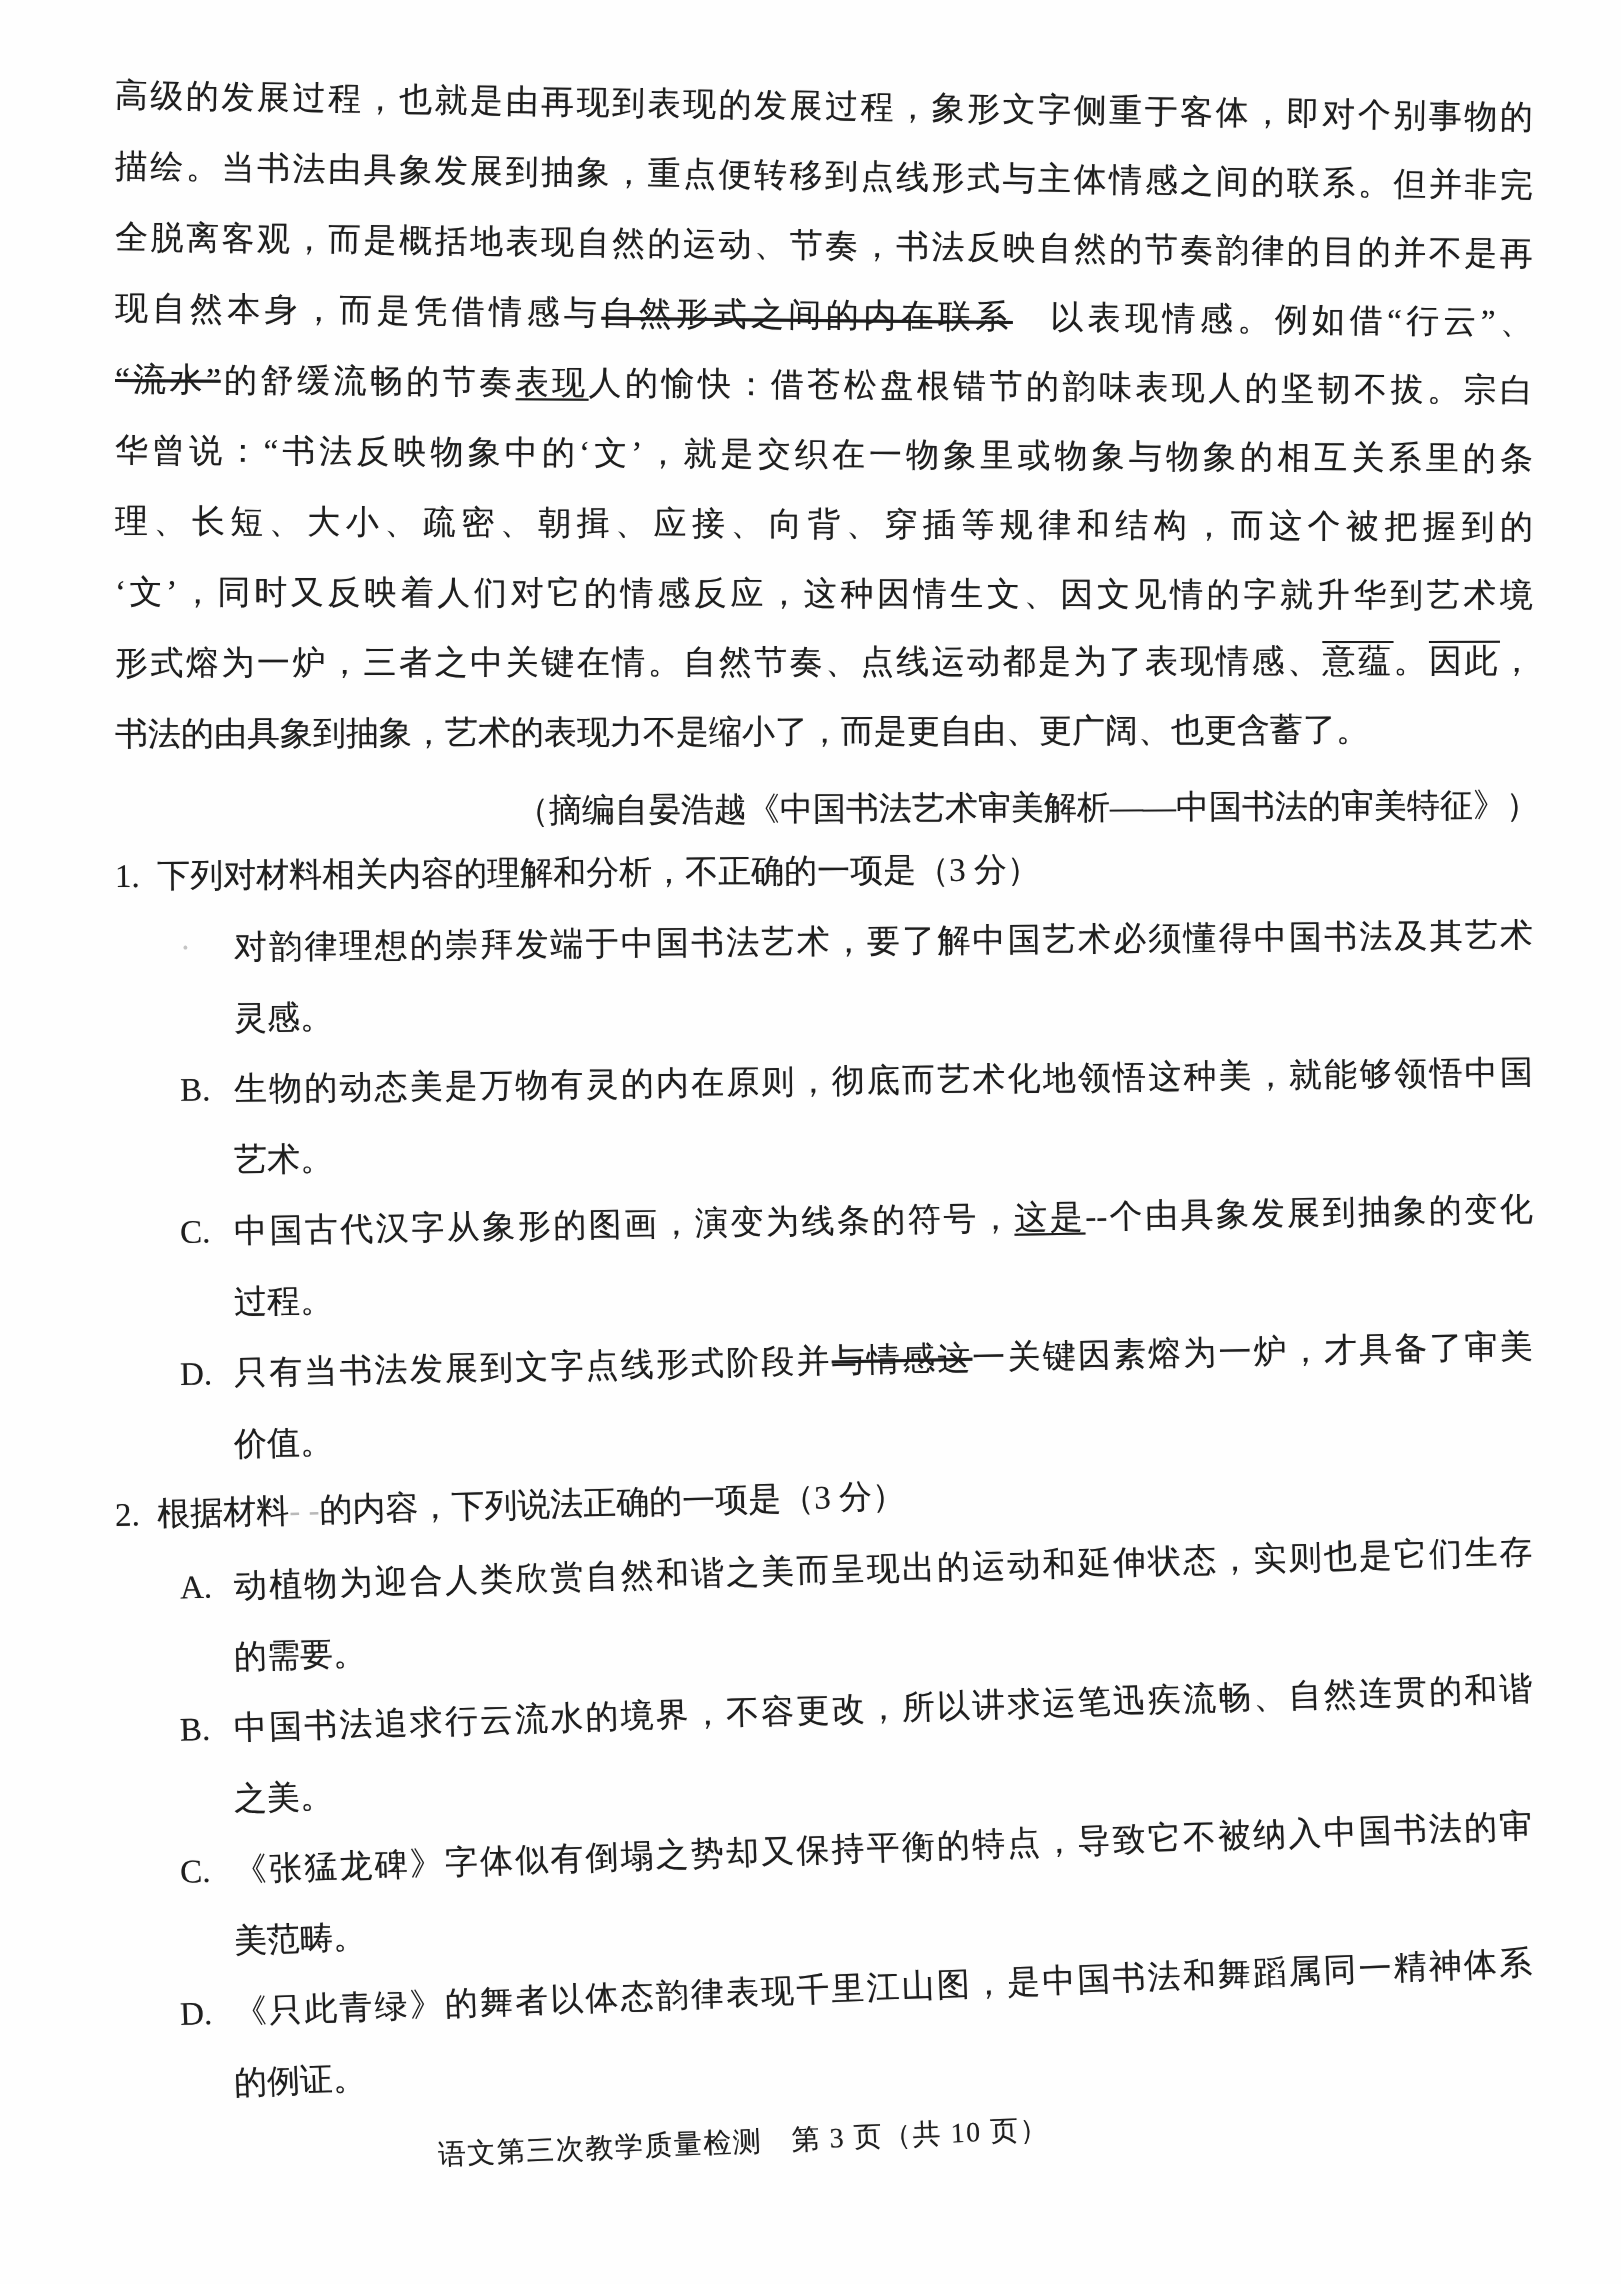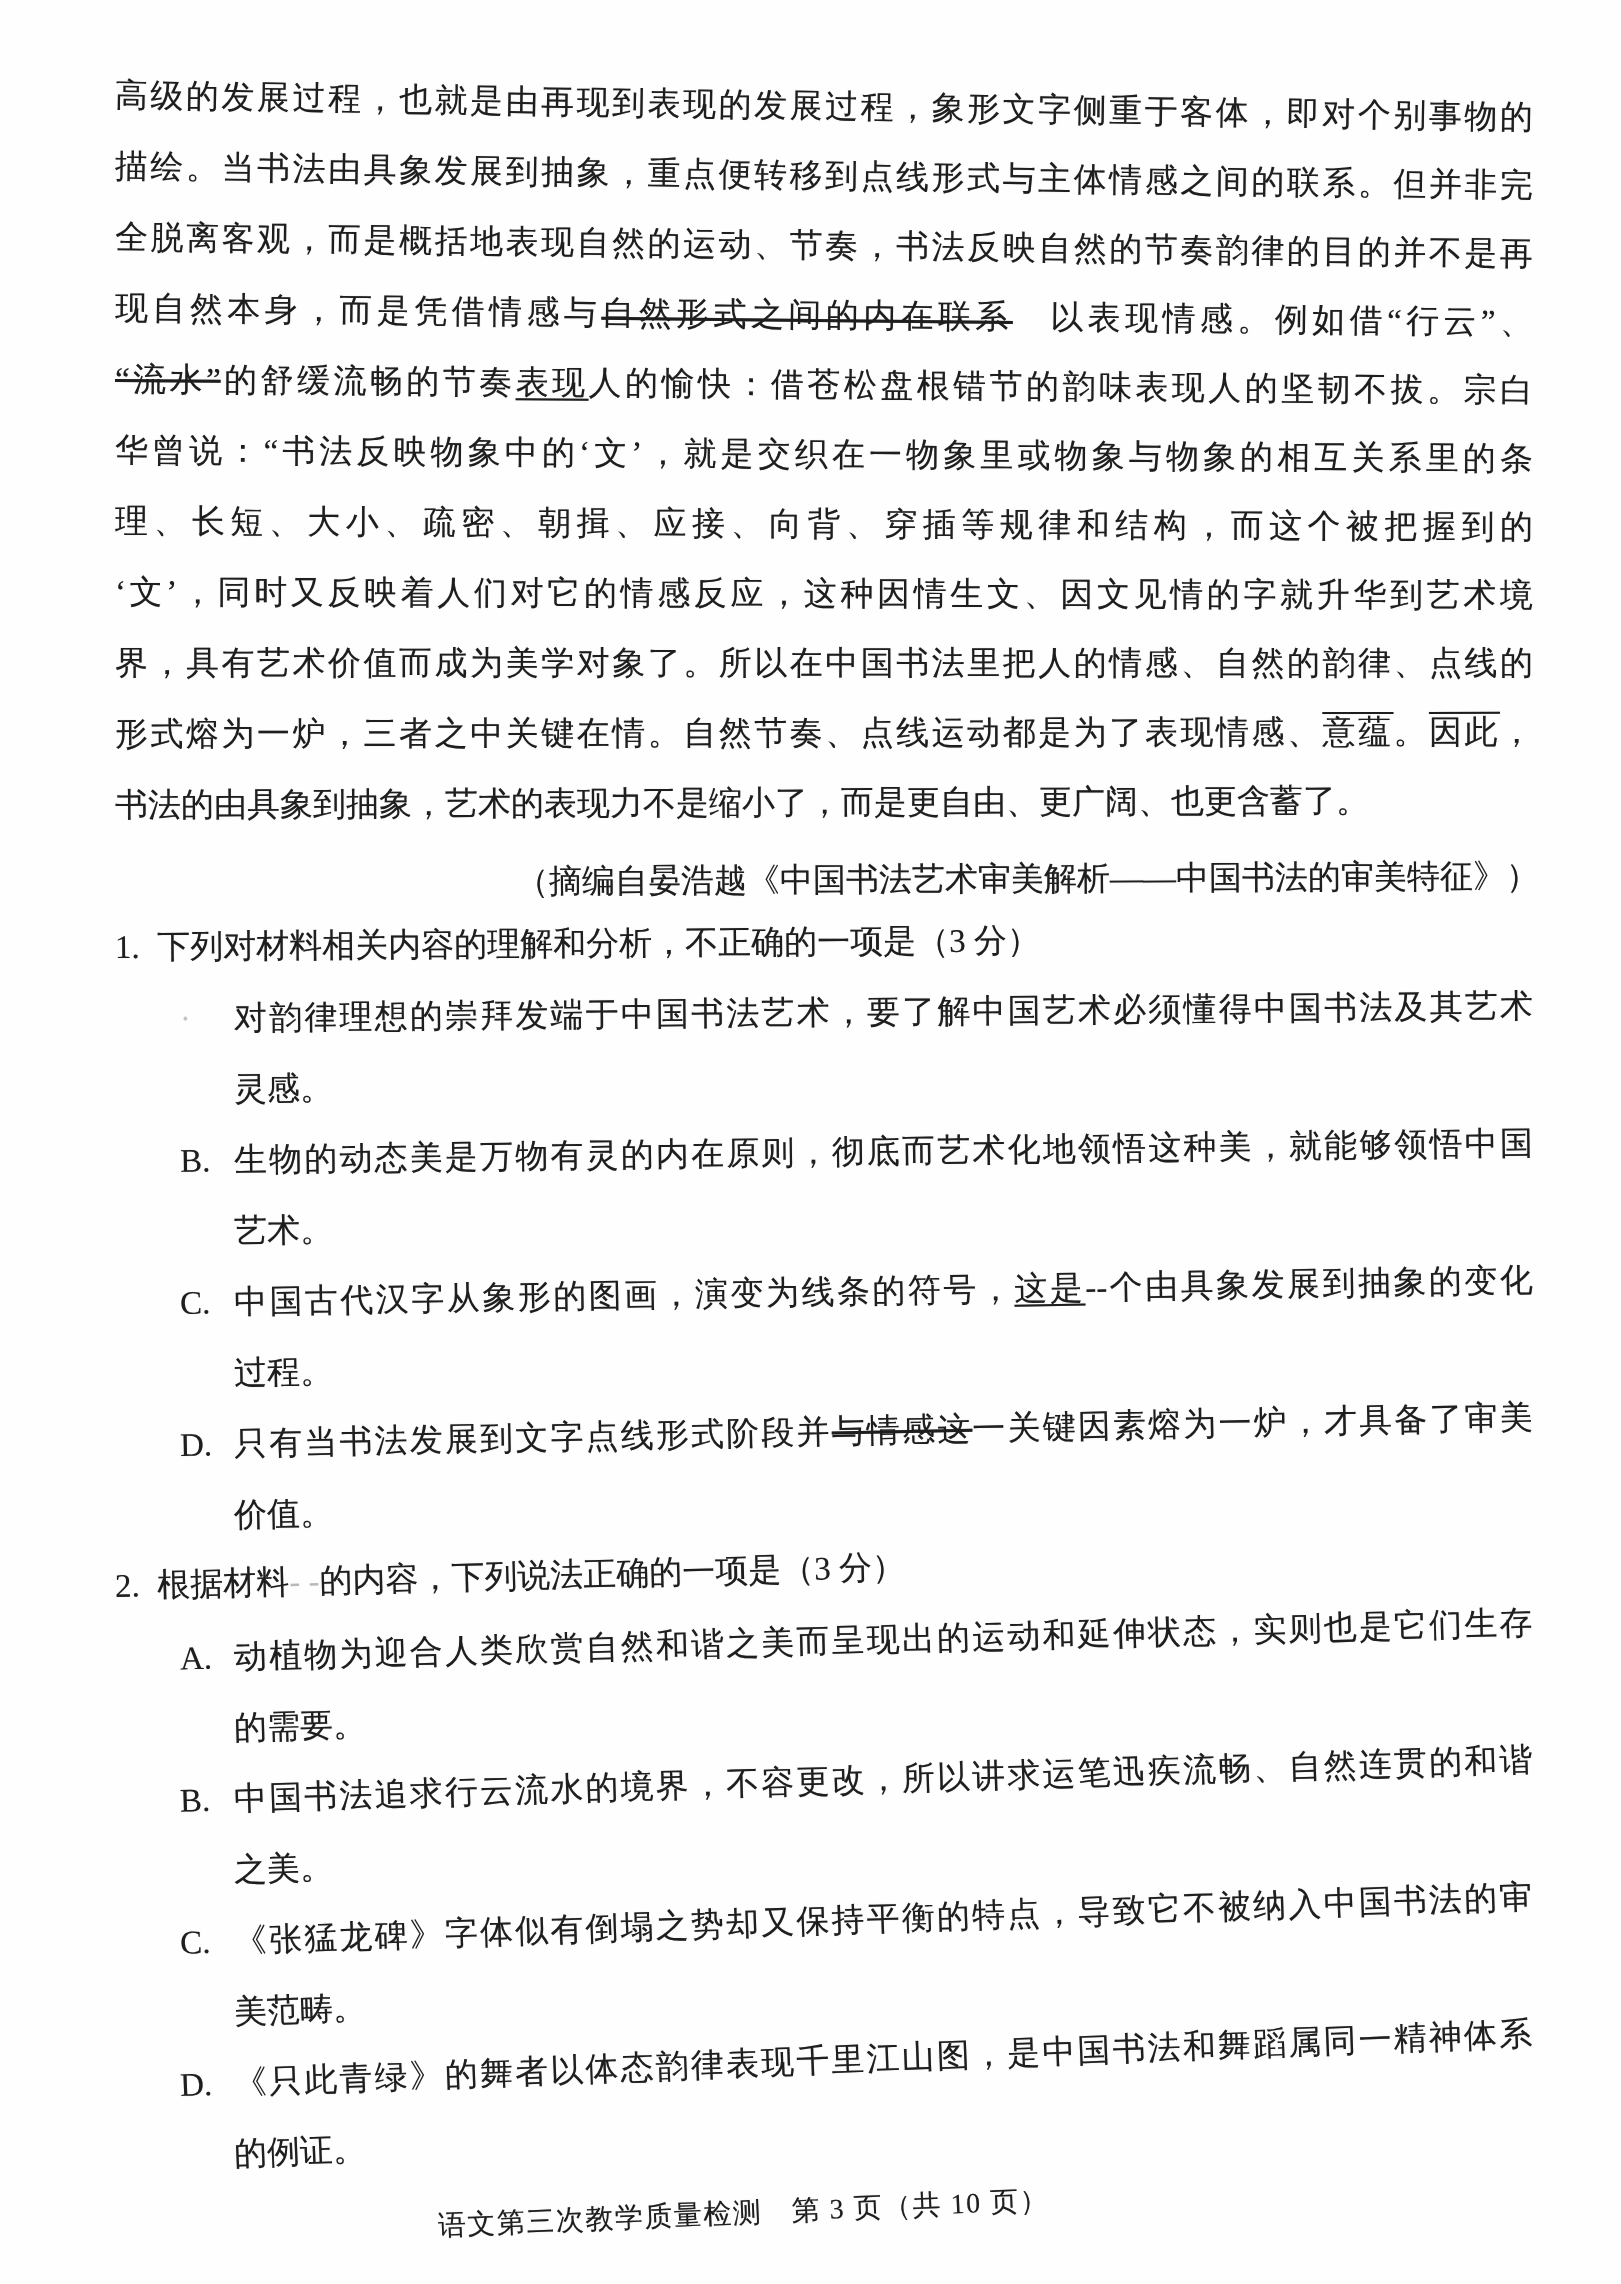"界，具有艺术价值而成为美学对象了。所以在中国书法里把人的情感、自然的韵律、点线的" div.line { html: <div><span><span>界，具有艺术价值而成为美学对象了。所以在中国书法里把人的情感、自然的韵律、点线的</span></span></div> -> none }
